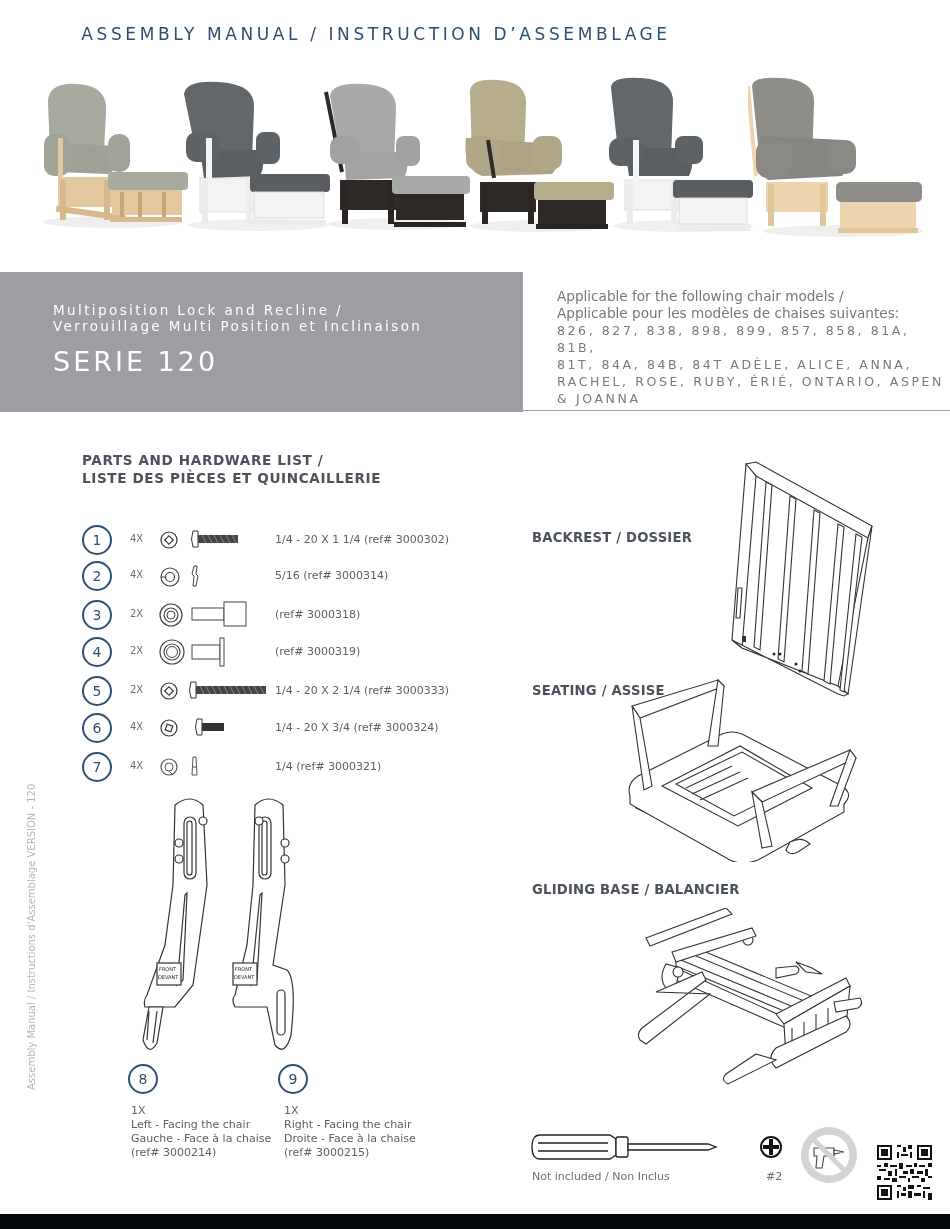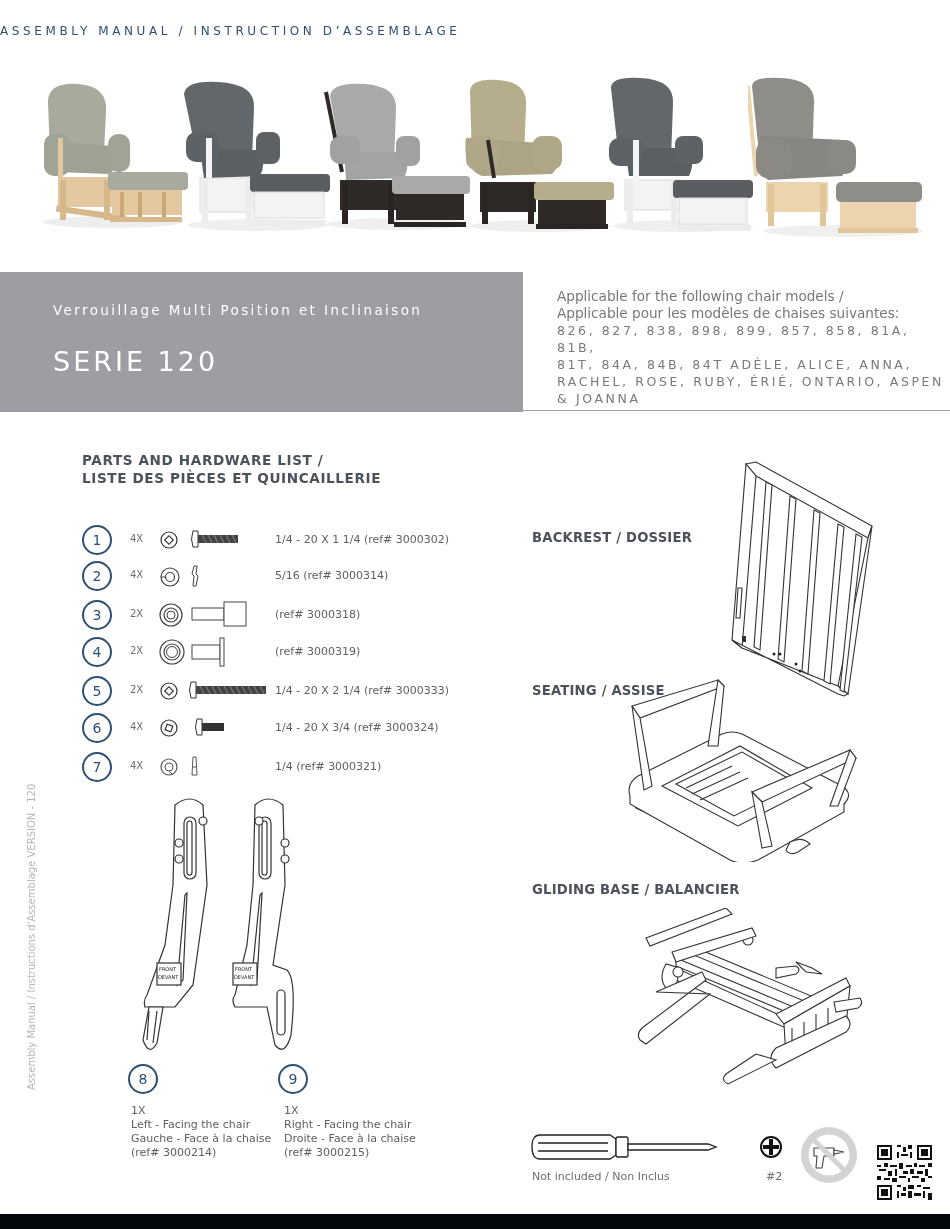"ASSEMBLY MANUAL / INSTRUCTION" .title { font-size: 12px -> 17px; text-align: left -> center }
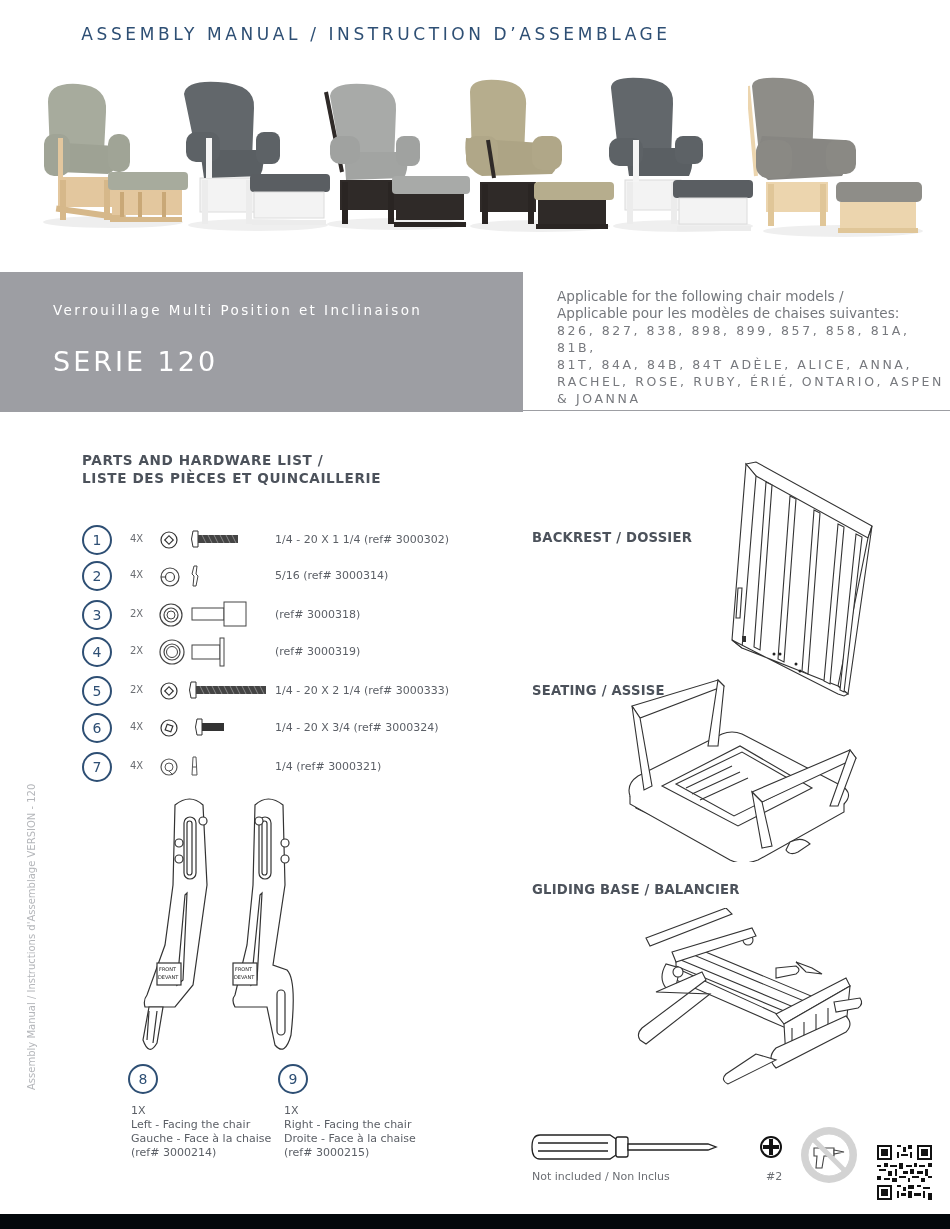"Multiposition Lock and Recline /" div { html: none -> <div>Multiposition Lock and Recline /</div> }
